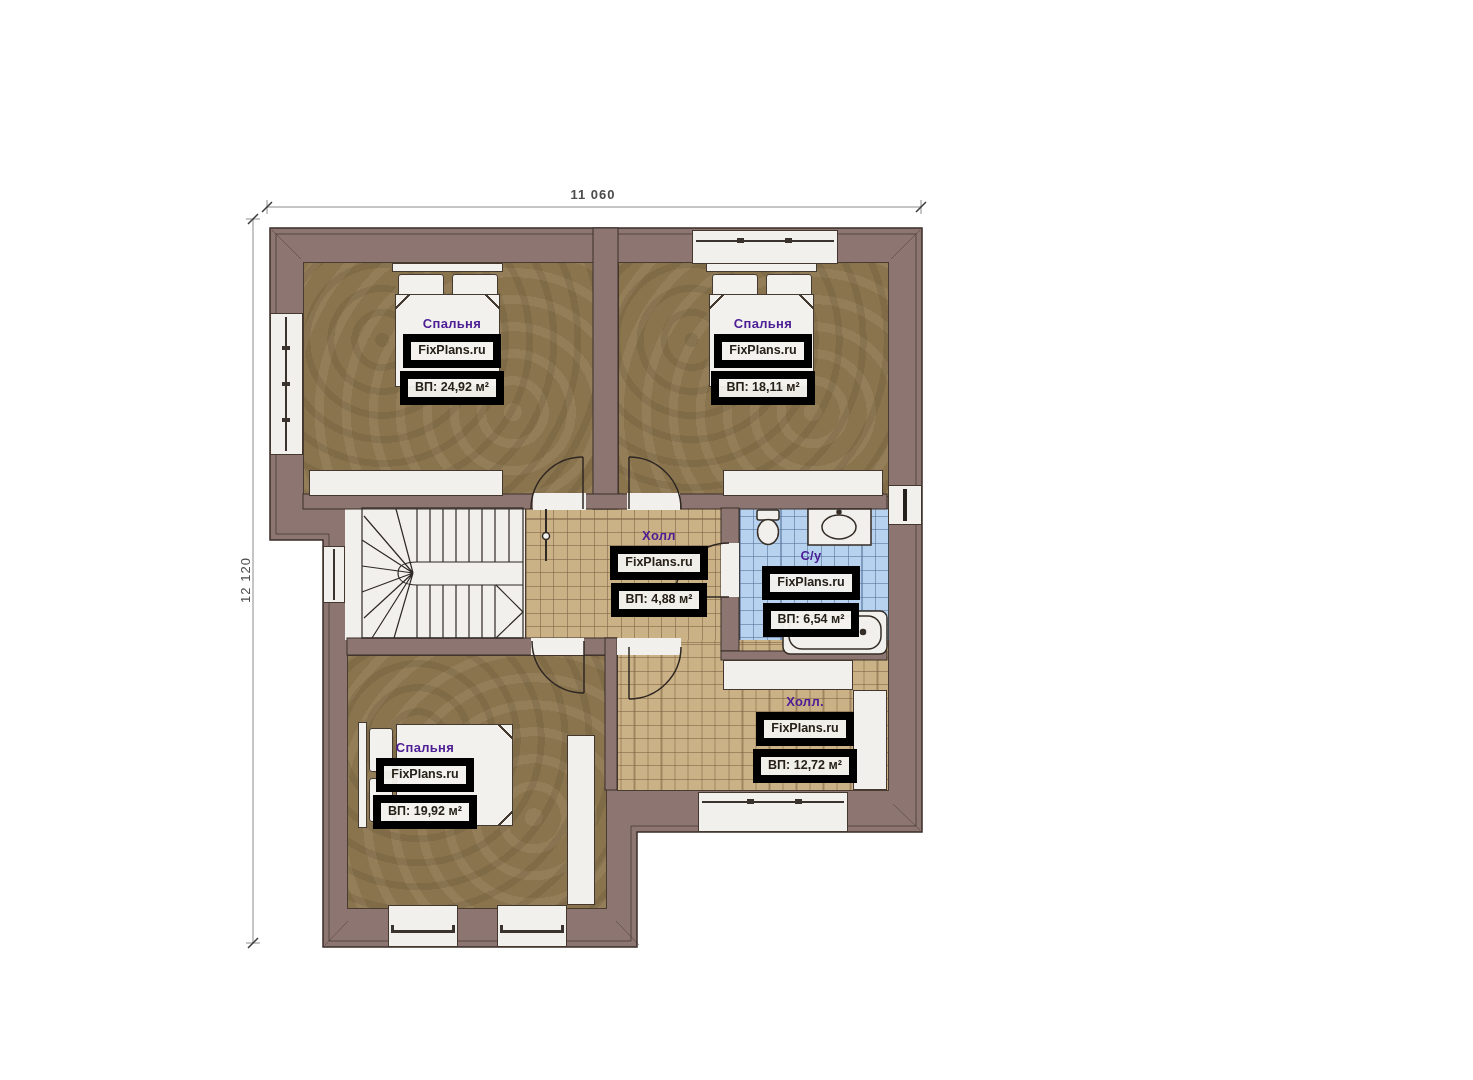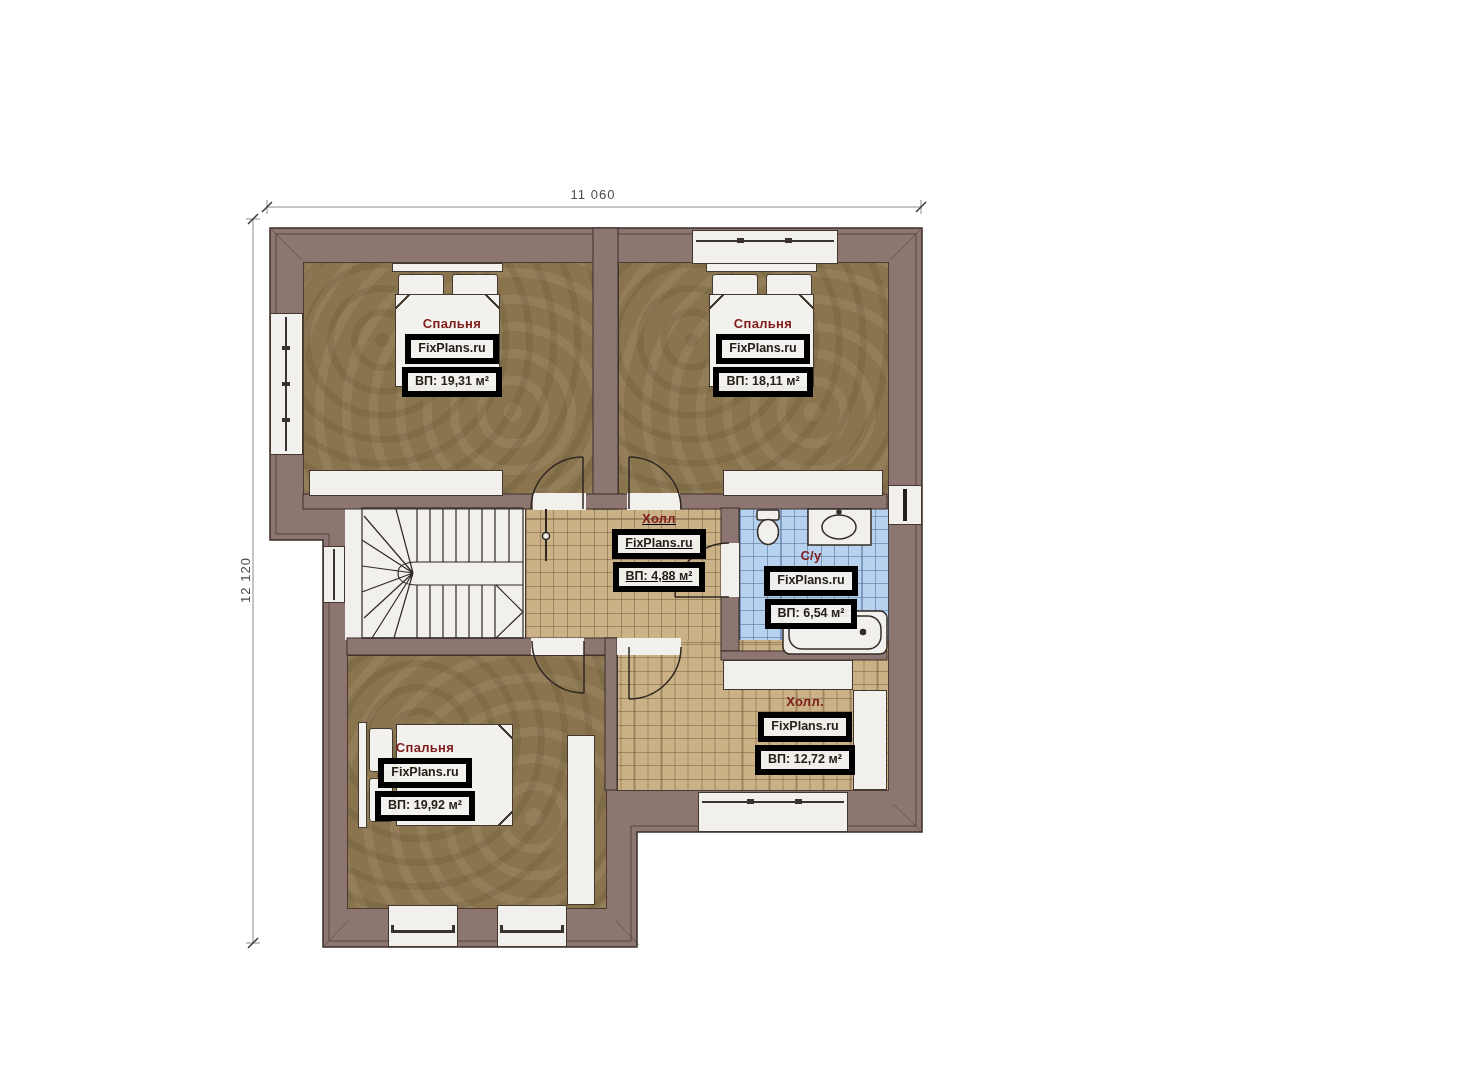"11 060" div.dimtext { font-weight: none -> bold }
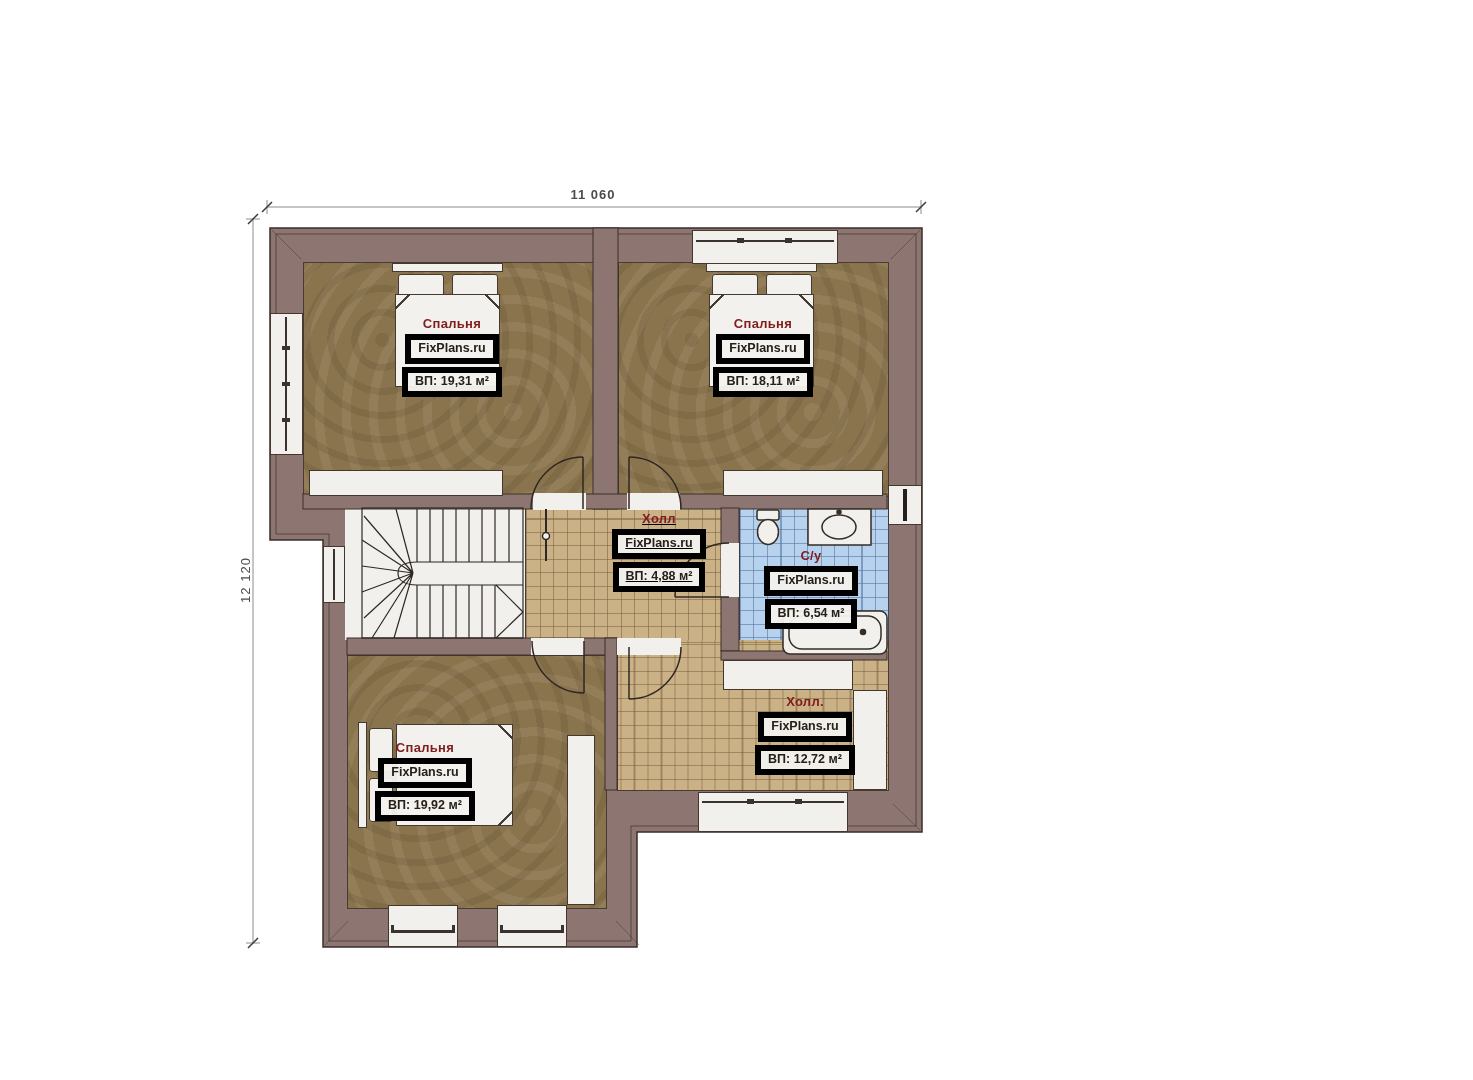"Спальня" .room-name { color: #7f1d1d -> #4c1d95 }
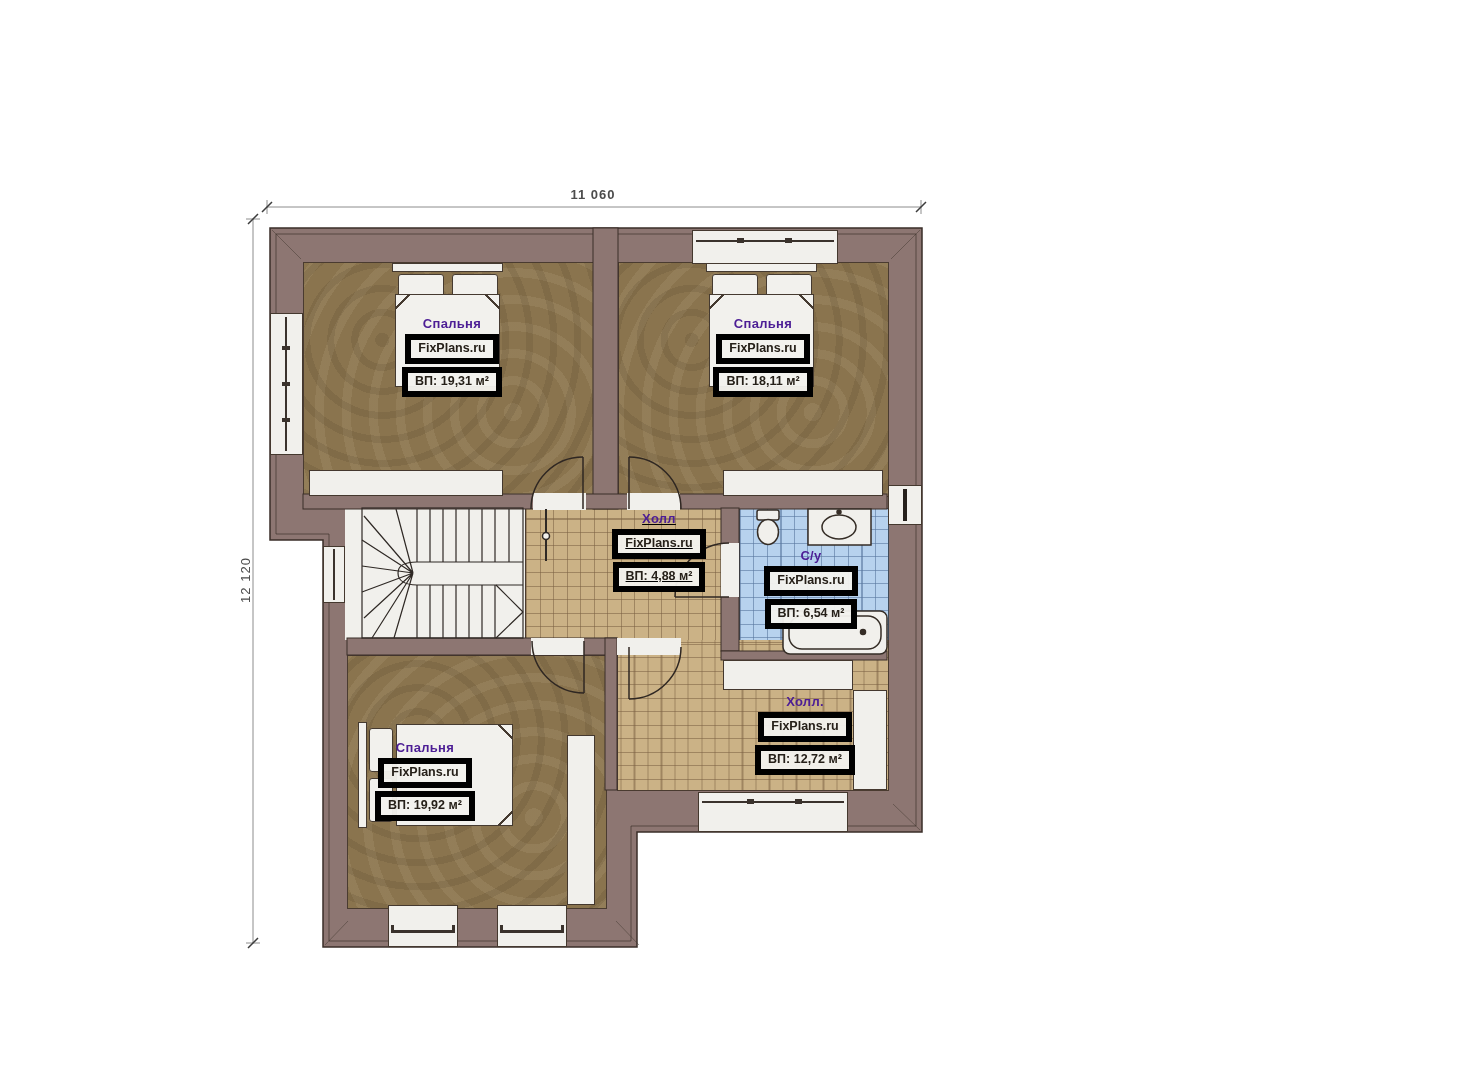"FixPlans.ru" .tag { border: 6px solid #000000 -> 8px solid #000000 }
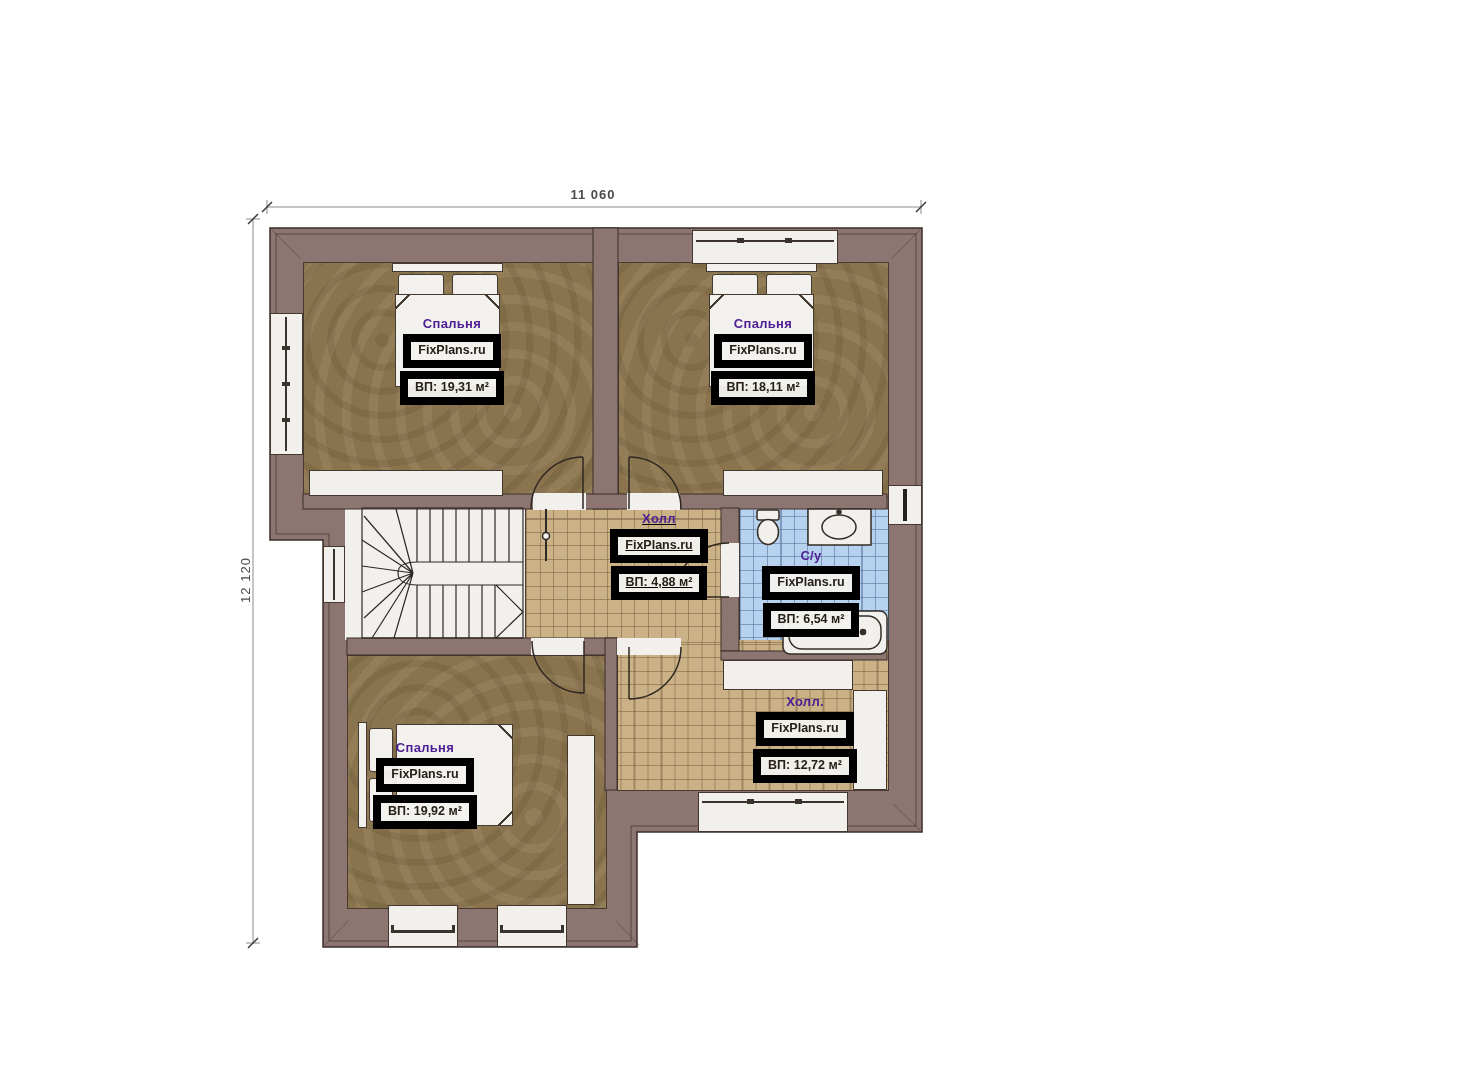"ВП: 19,31 м²" div.tag { text: 19,31 -> 24,92 }
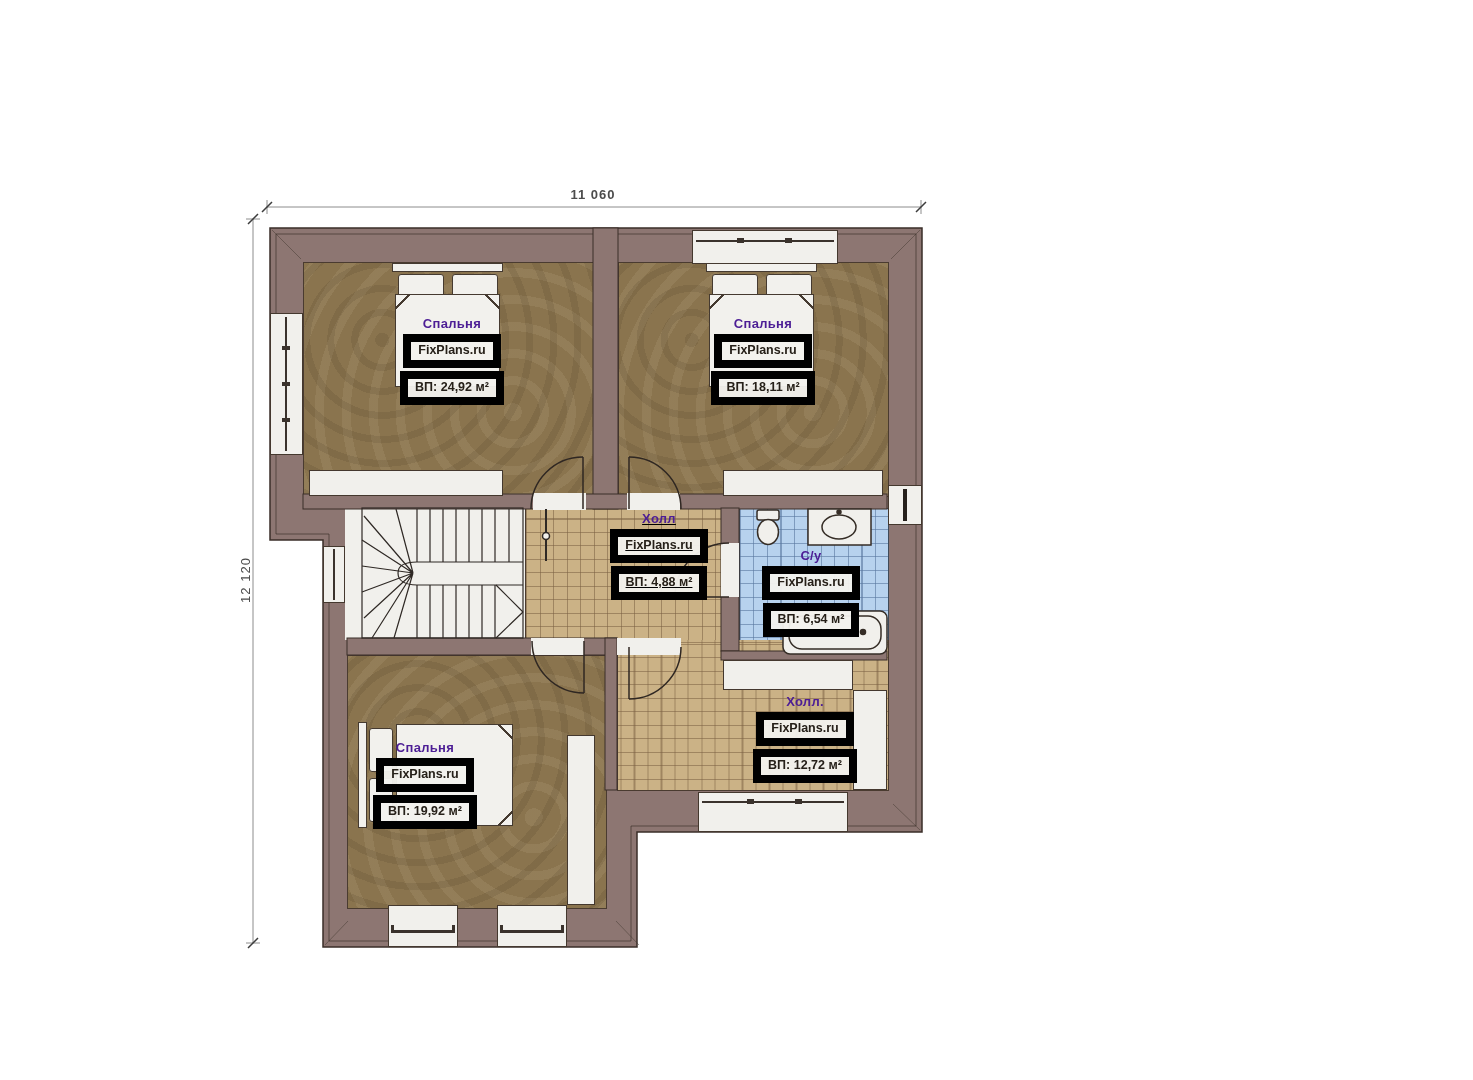"Холл" div.room-label { text-decoration: underline -> none; top: 512px -> 529px }
